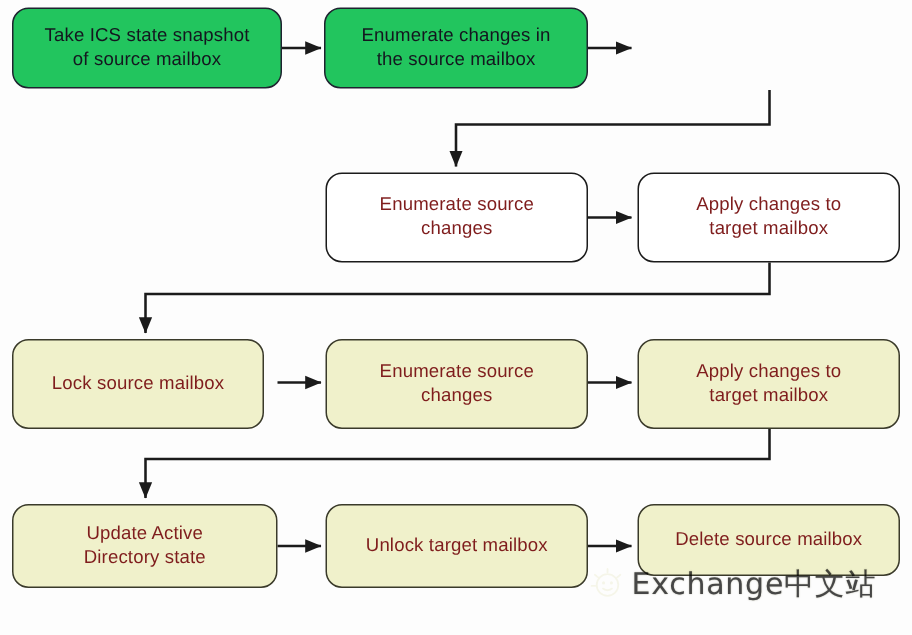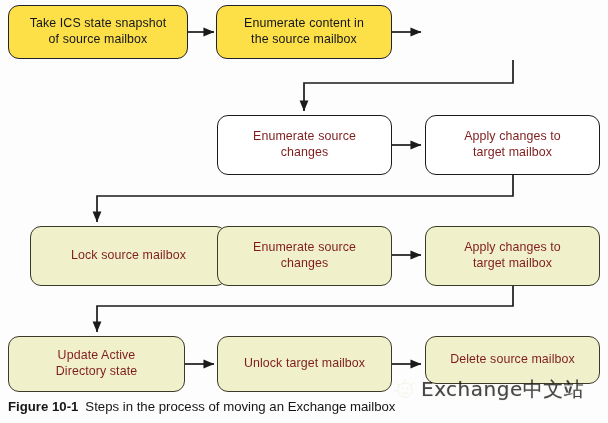"Take ICS state snapshot" .node.blue { background: #fde047 -> #22c55e }
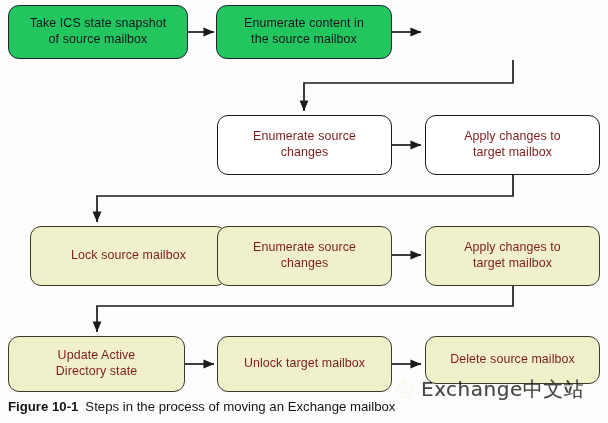"Enumerate content in" span.label { text: content -> changes }
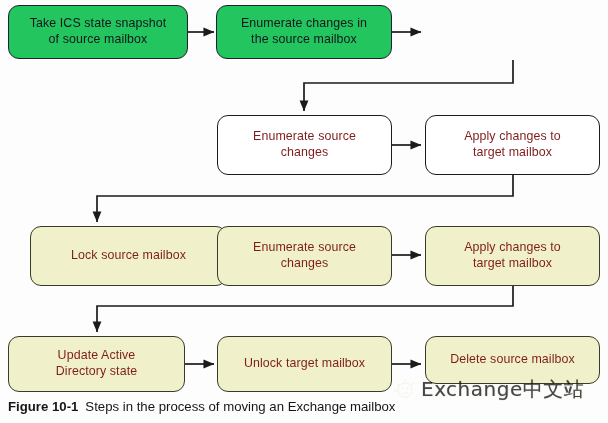"Lock source mailbox" div.node { margin-left: 22px -> none; width: 197px -> 168px }
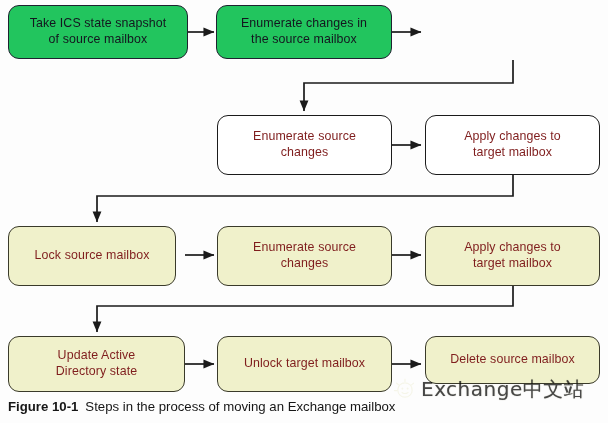"Figure 10-1 Steps in the" div { html: <div> <span>Figure 10-1</span><span>Steps in the process of moving an Exchange mailbox</span> </div> -> none }
